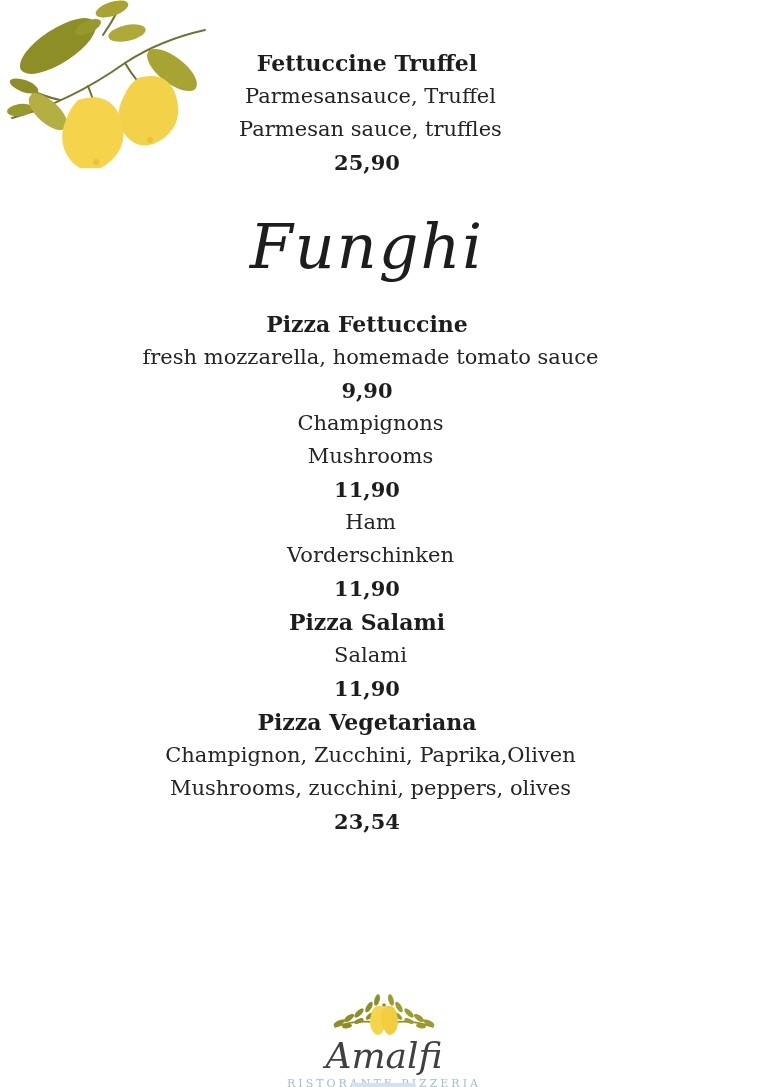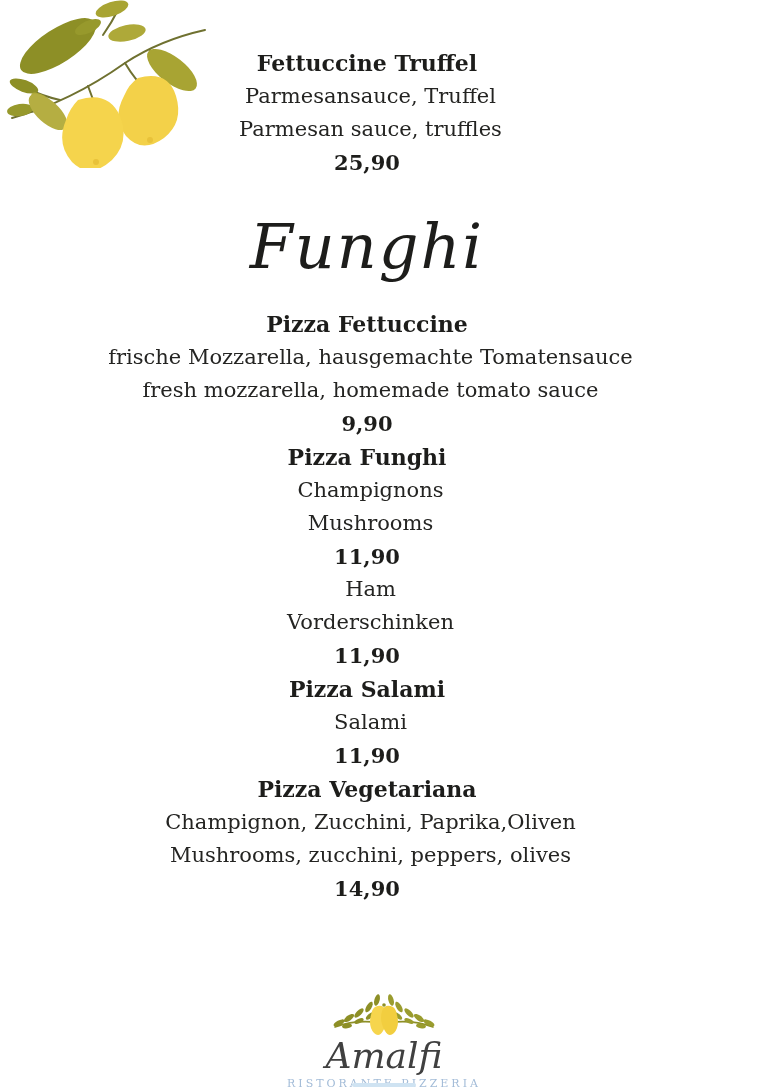"frische Mozzarella, hausgemachte" div.item-desc { html: <div>frische Mozzarella, hausgemachte Tomatensauce</div> -> none }
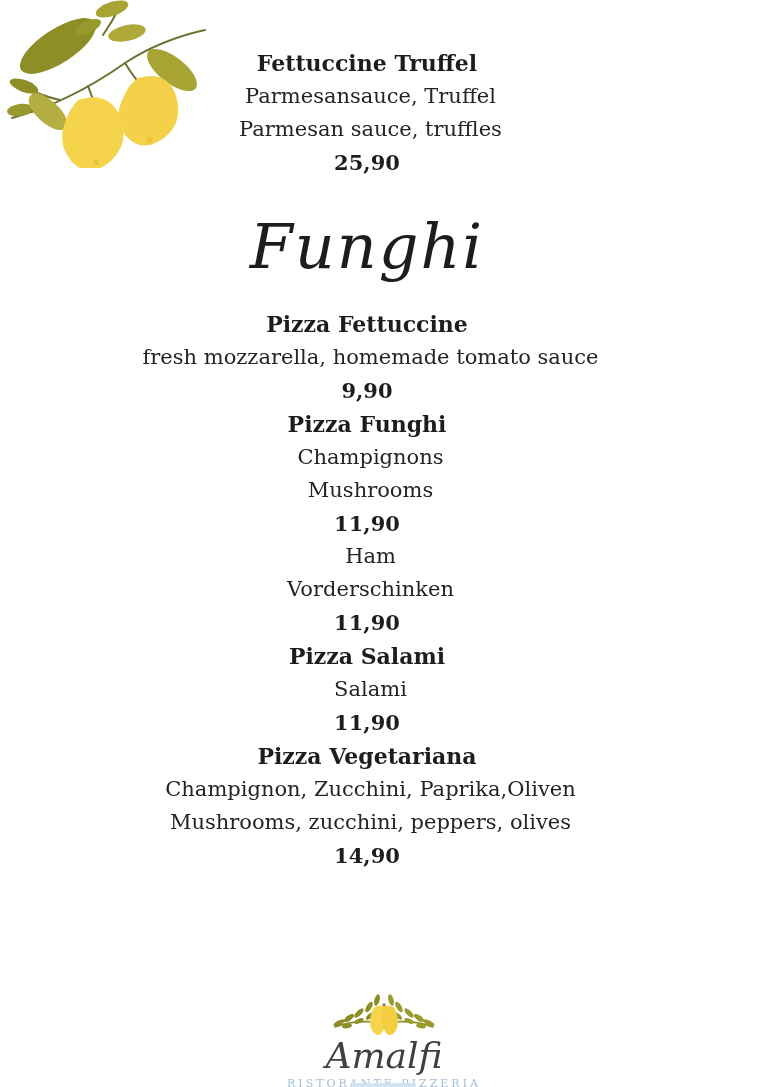"Pizza Funghi" div.item-name { html: <div>Pizza Funghi</div> -> none }
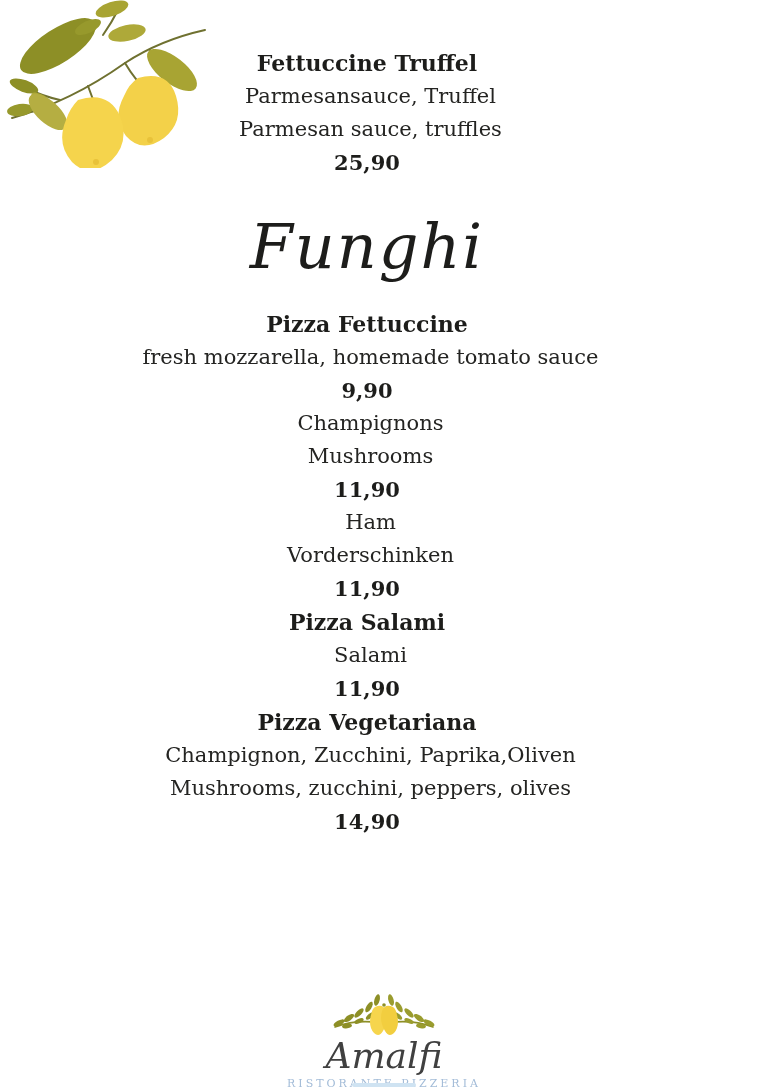"14,90" div.item-price { text: 14,90 -> 23,54 }
